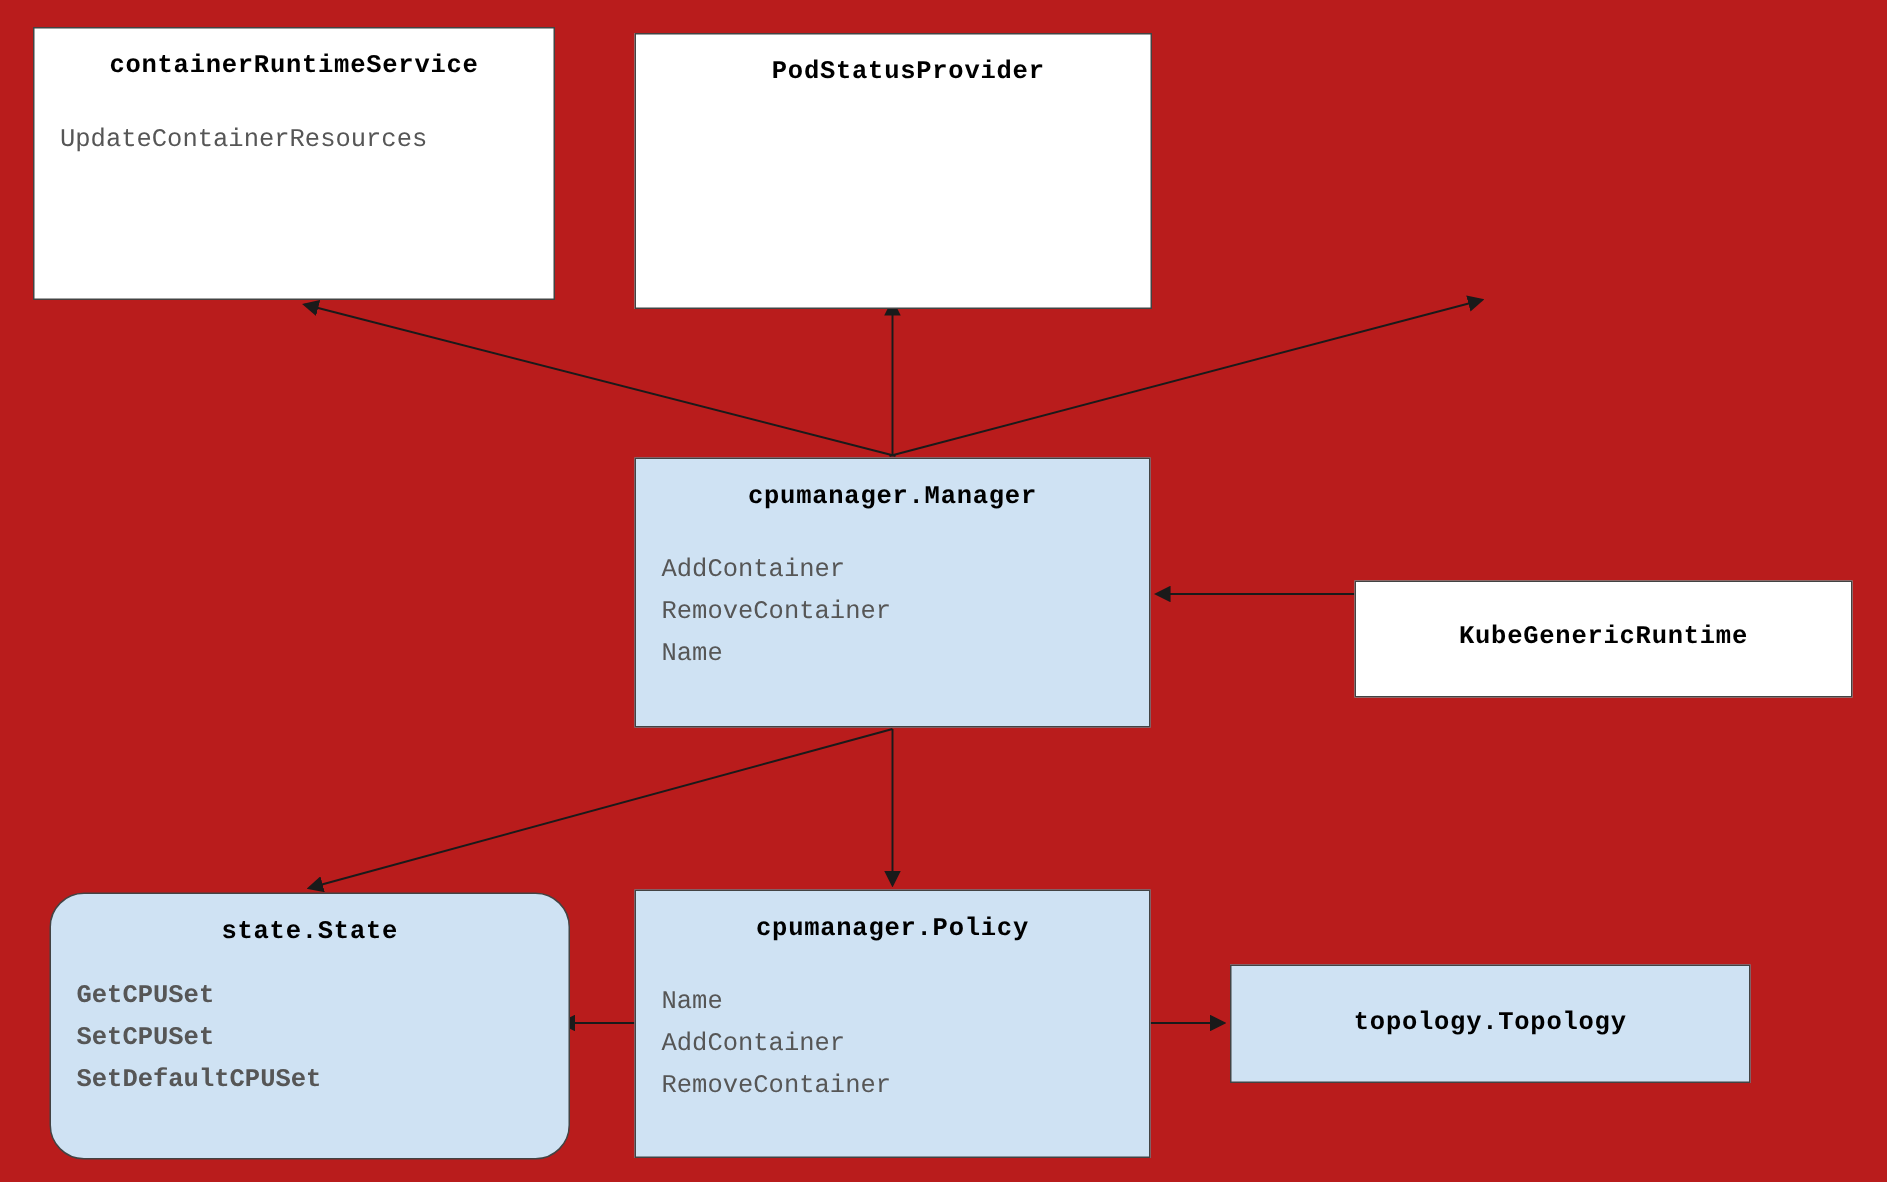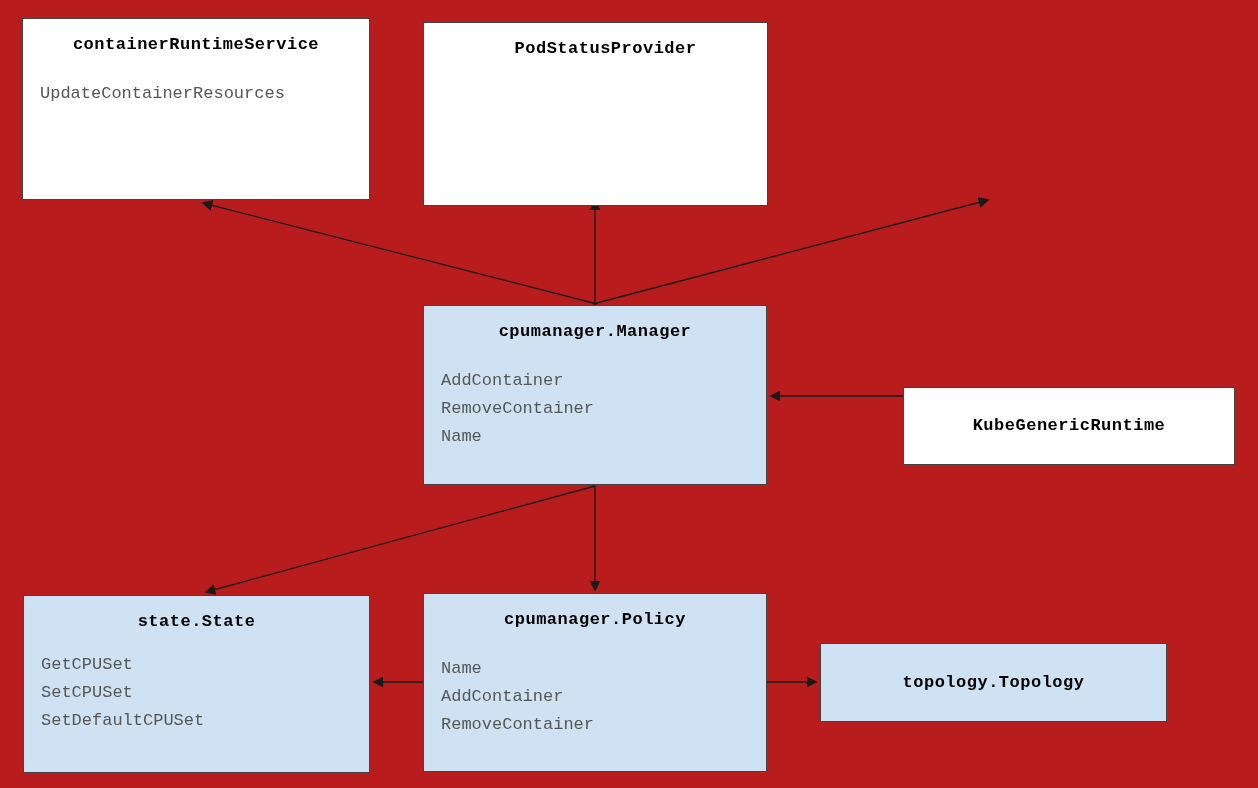"state.State" div.class-box { border-radius: none -> 23px; left: 23px -> 33px }
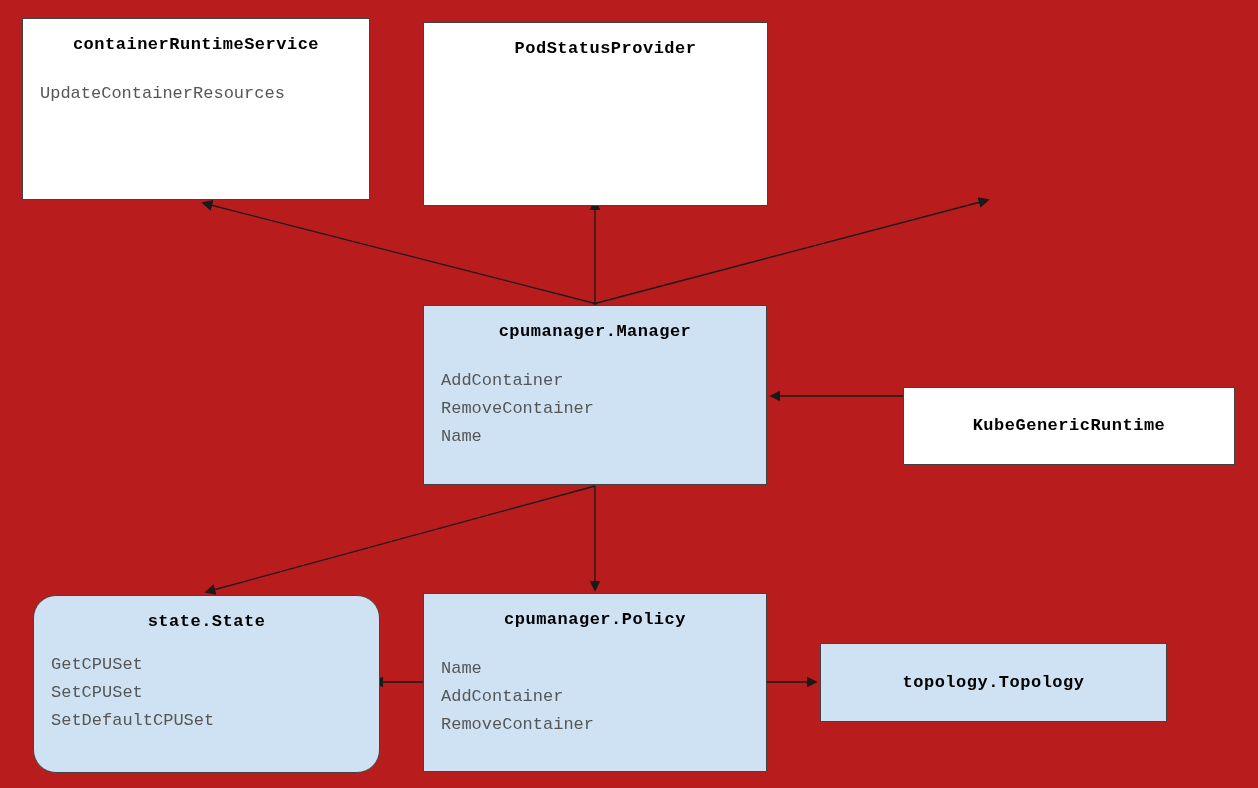"GetCPUSet" div.methods { font-weight: none -> bold }
